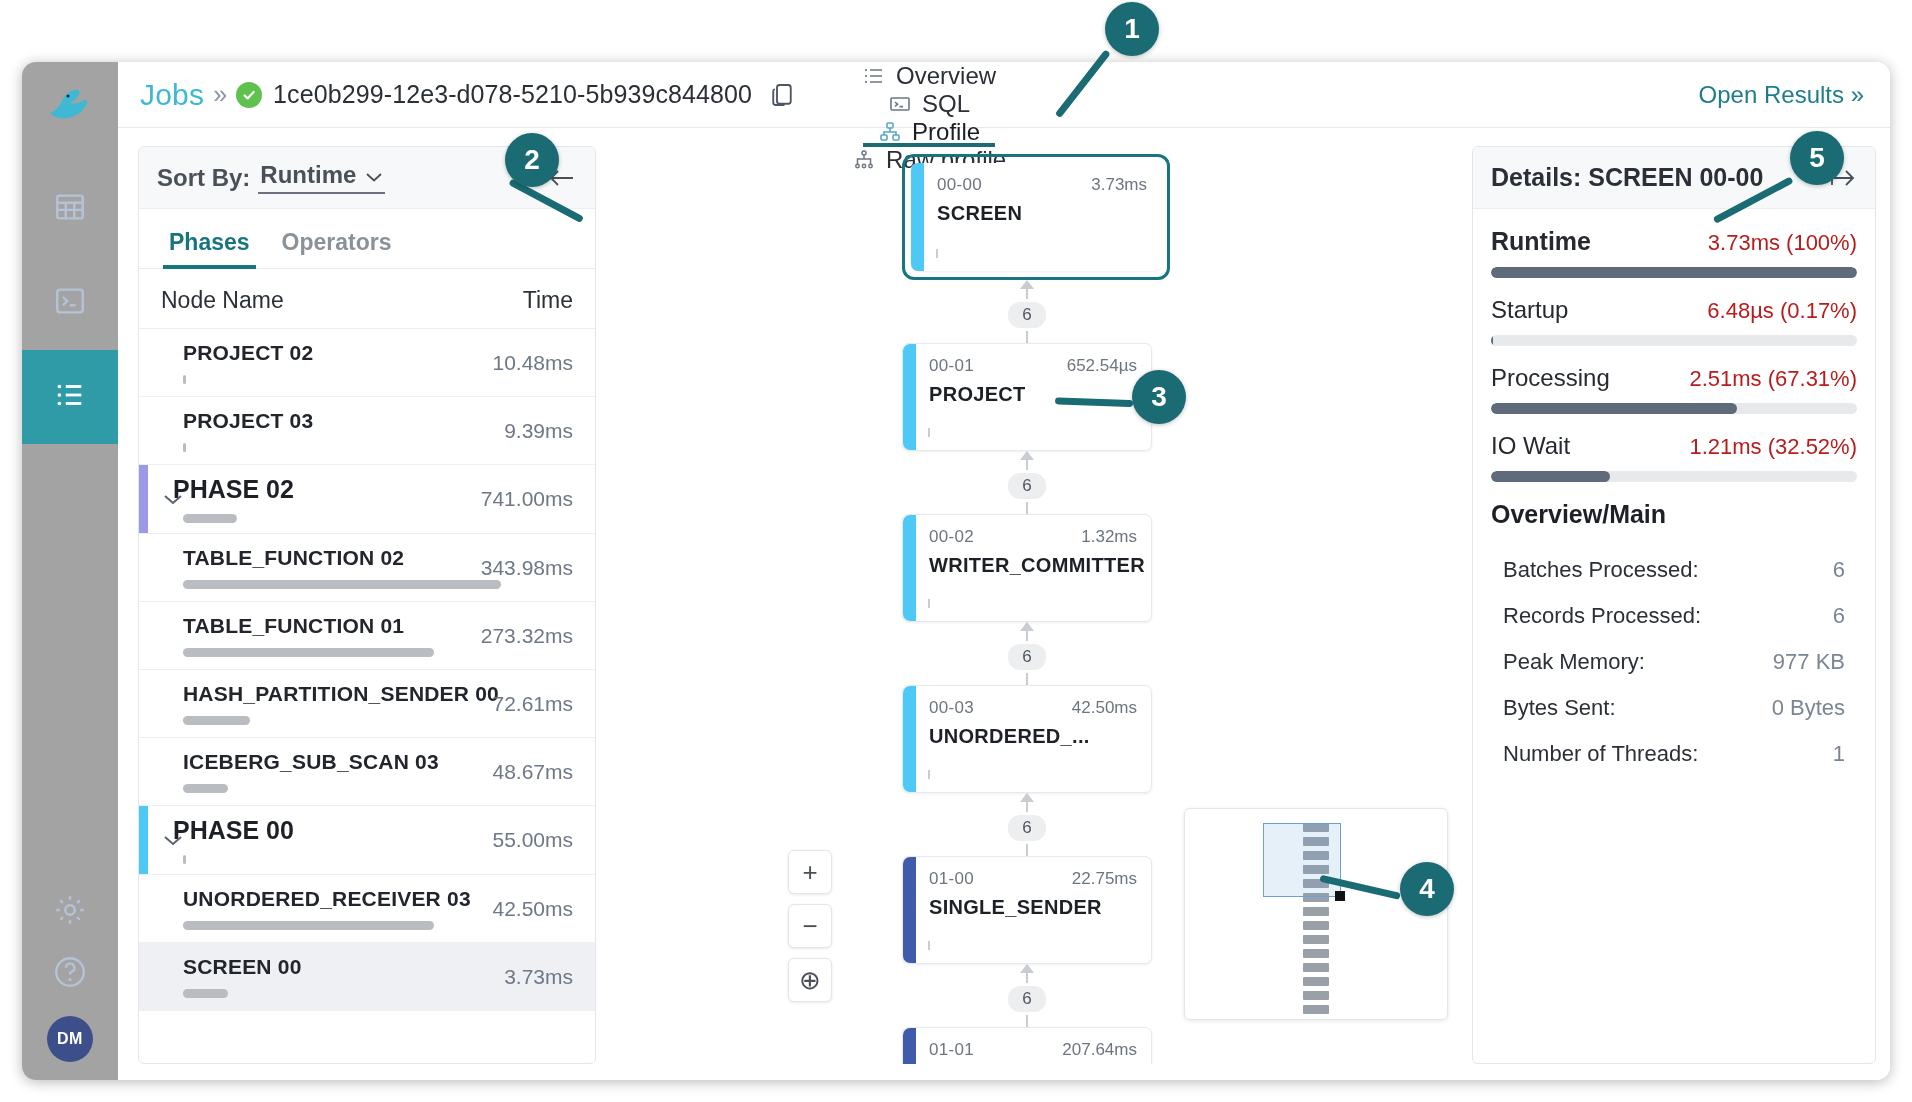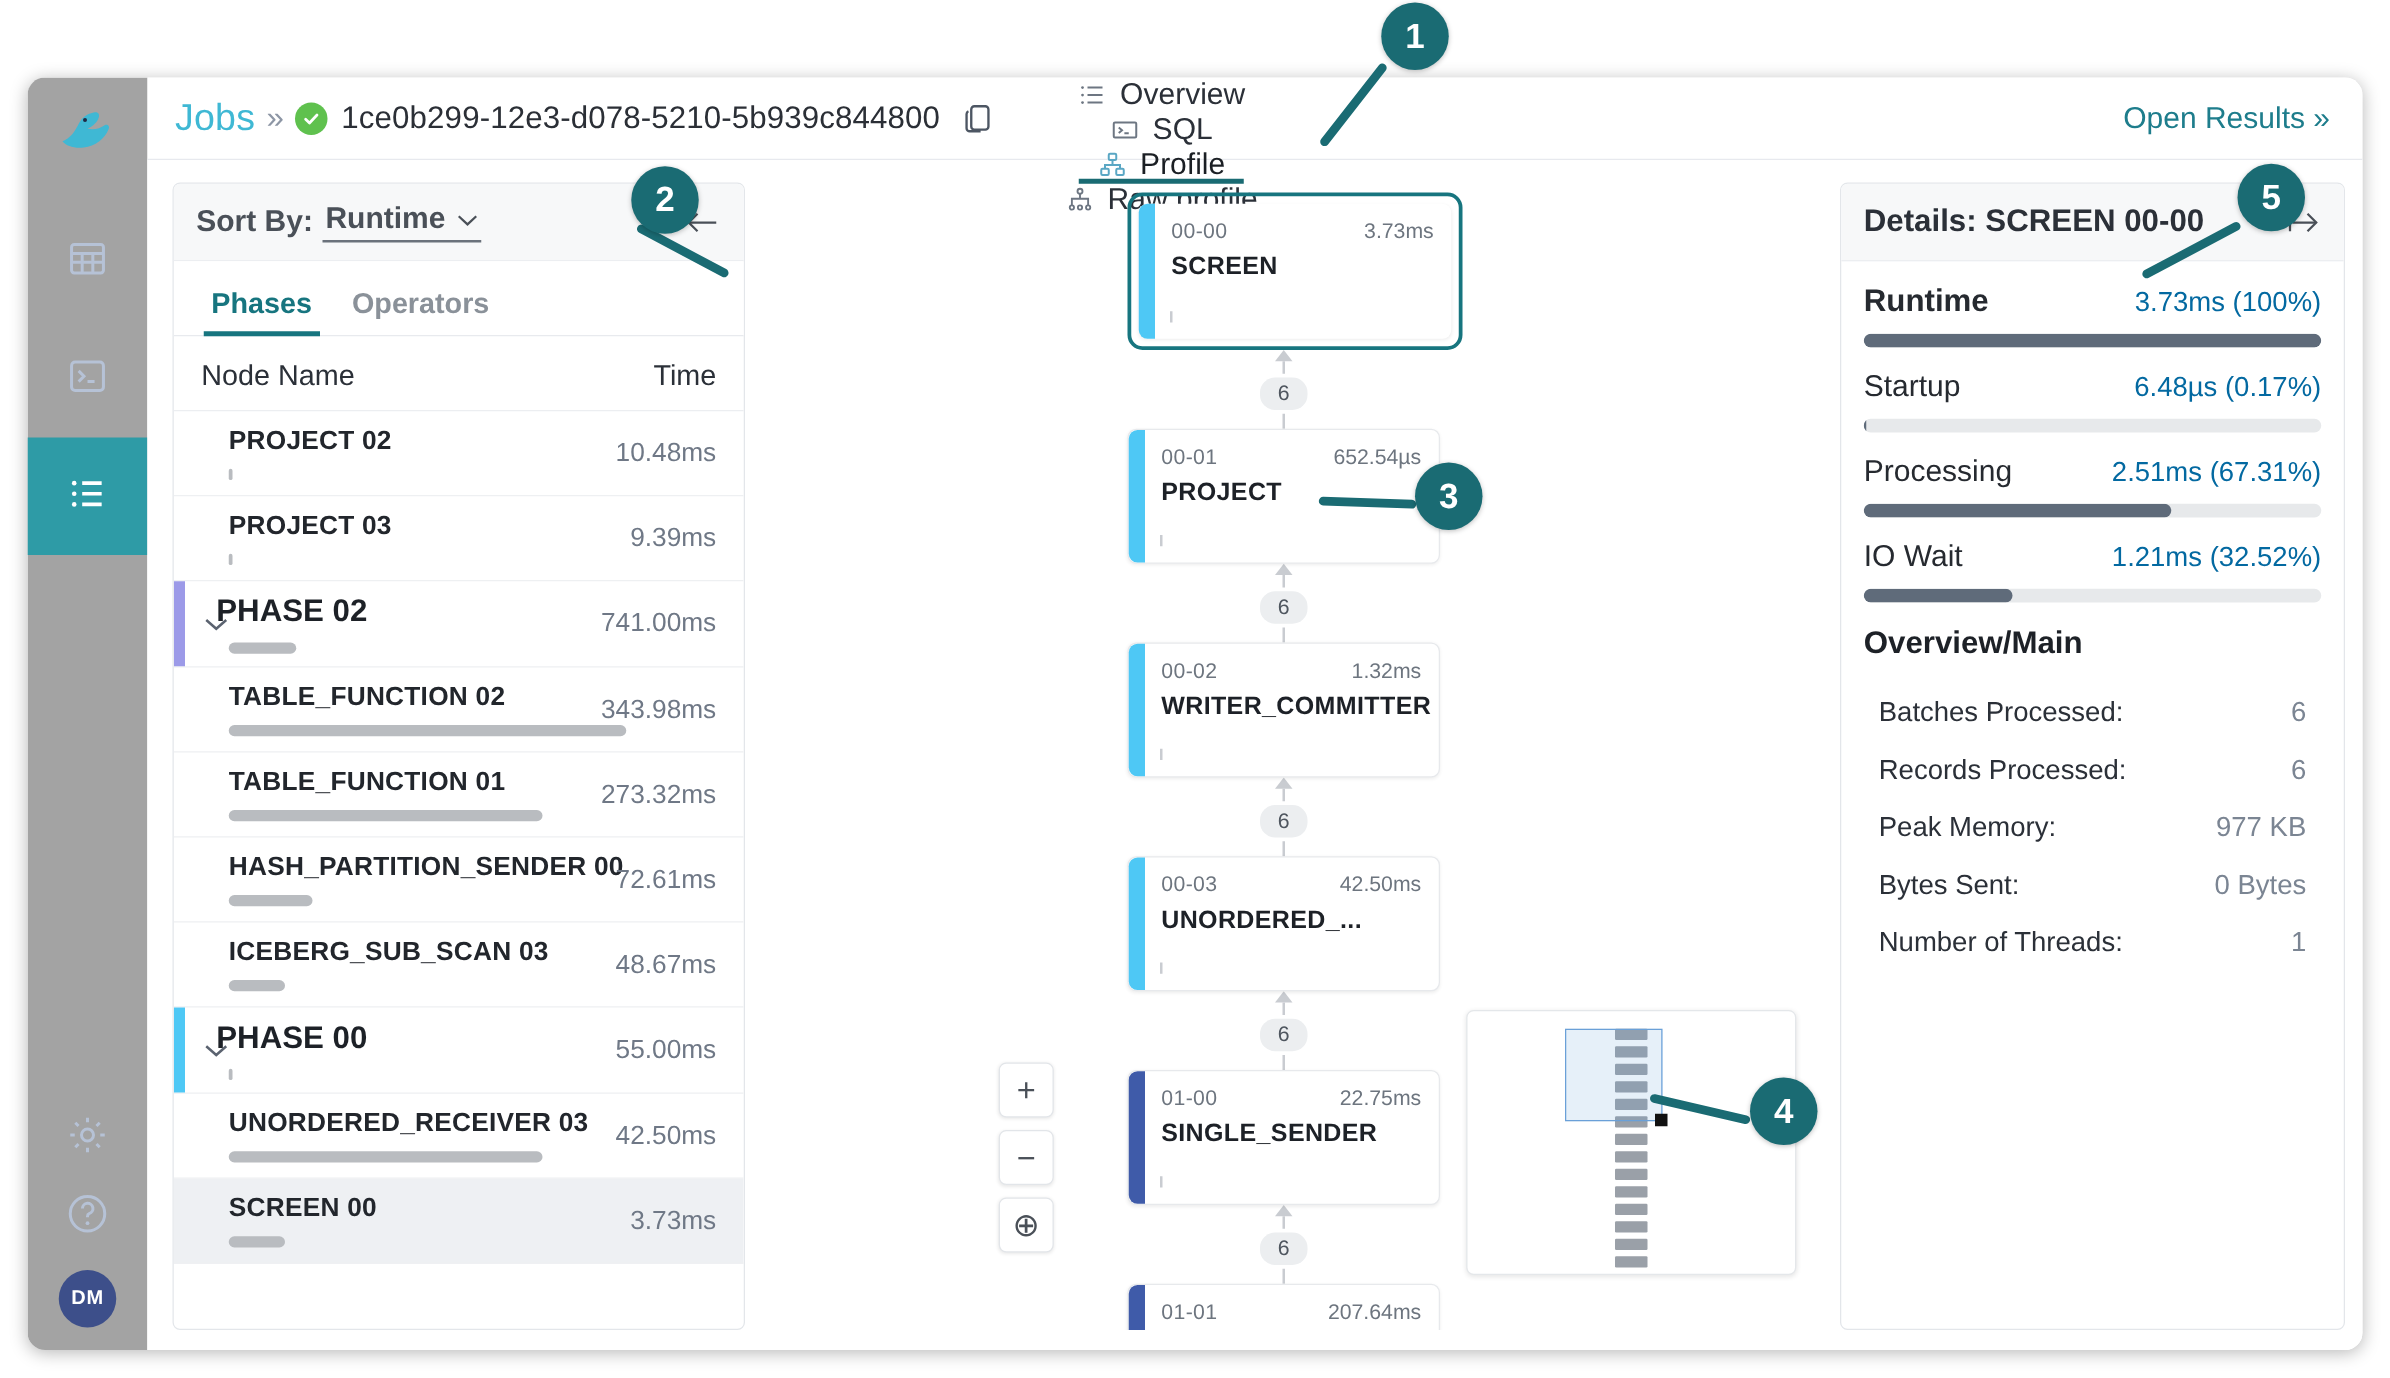"Sort By:" .body3 { gap: 11px -> 0 }
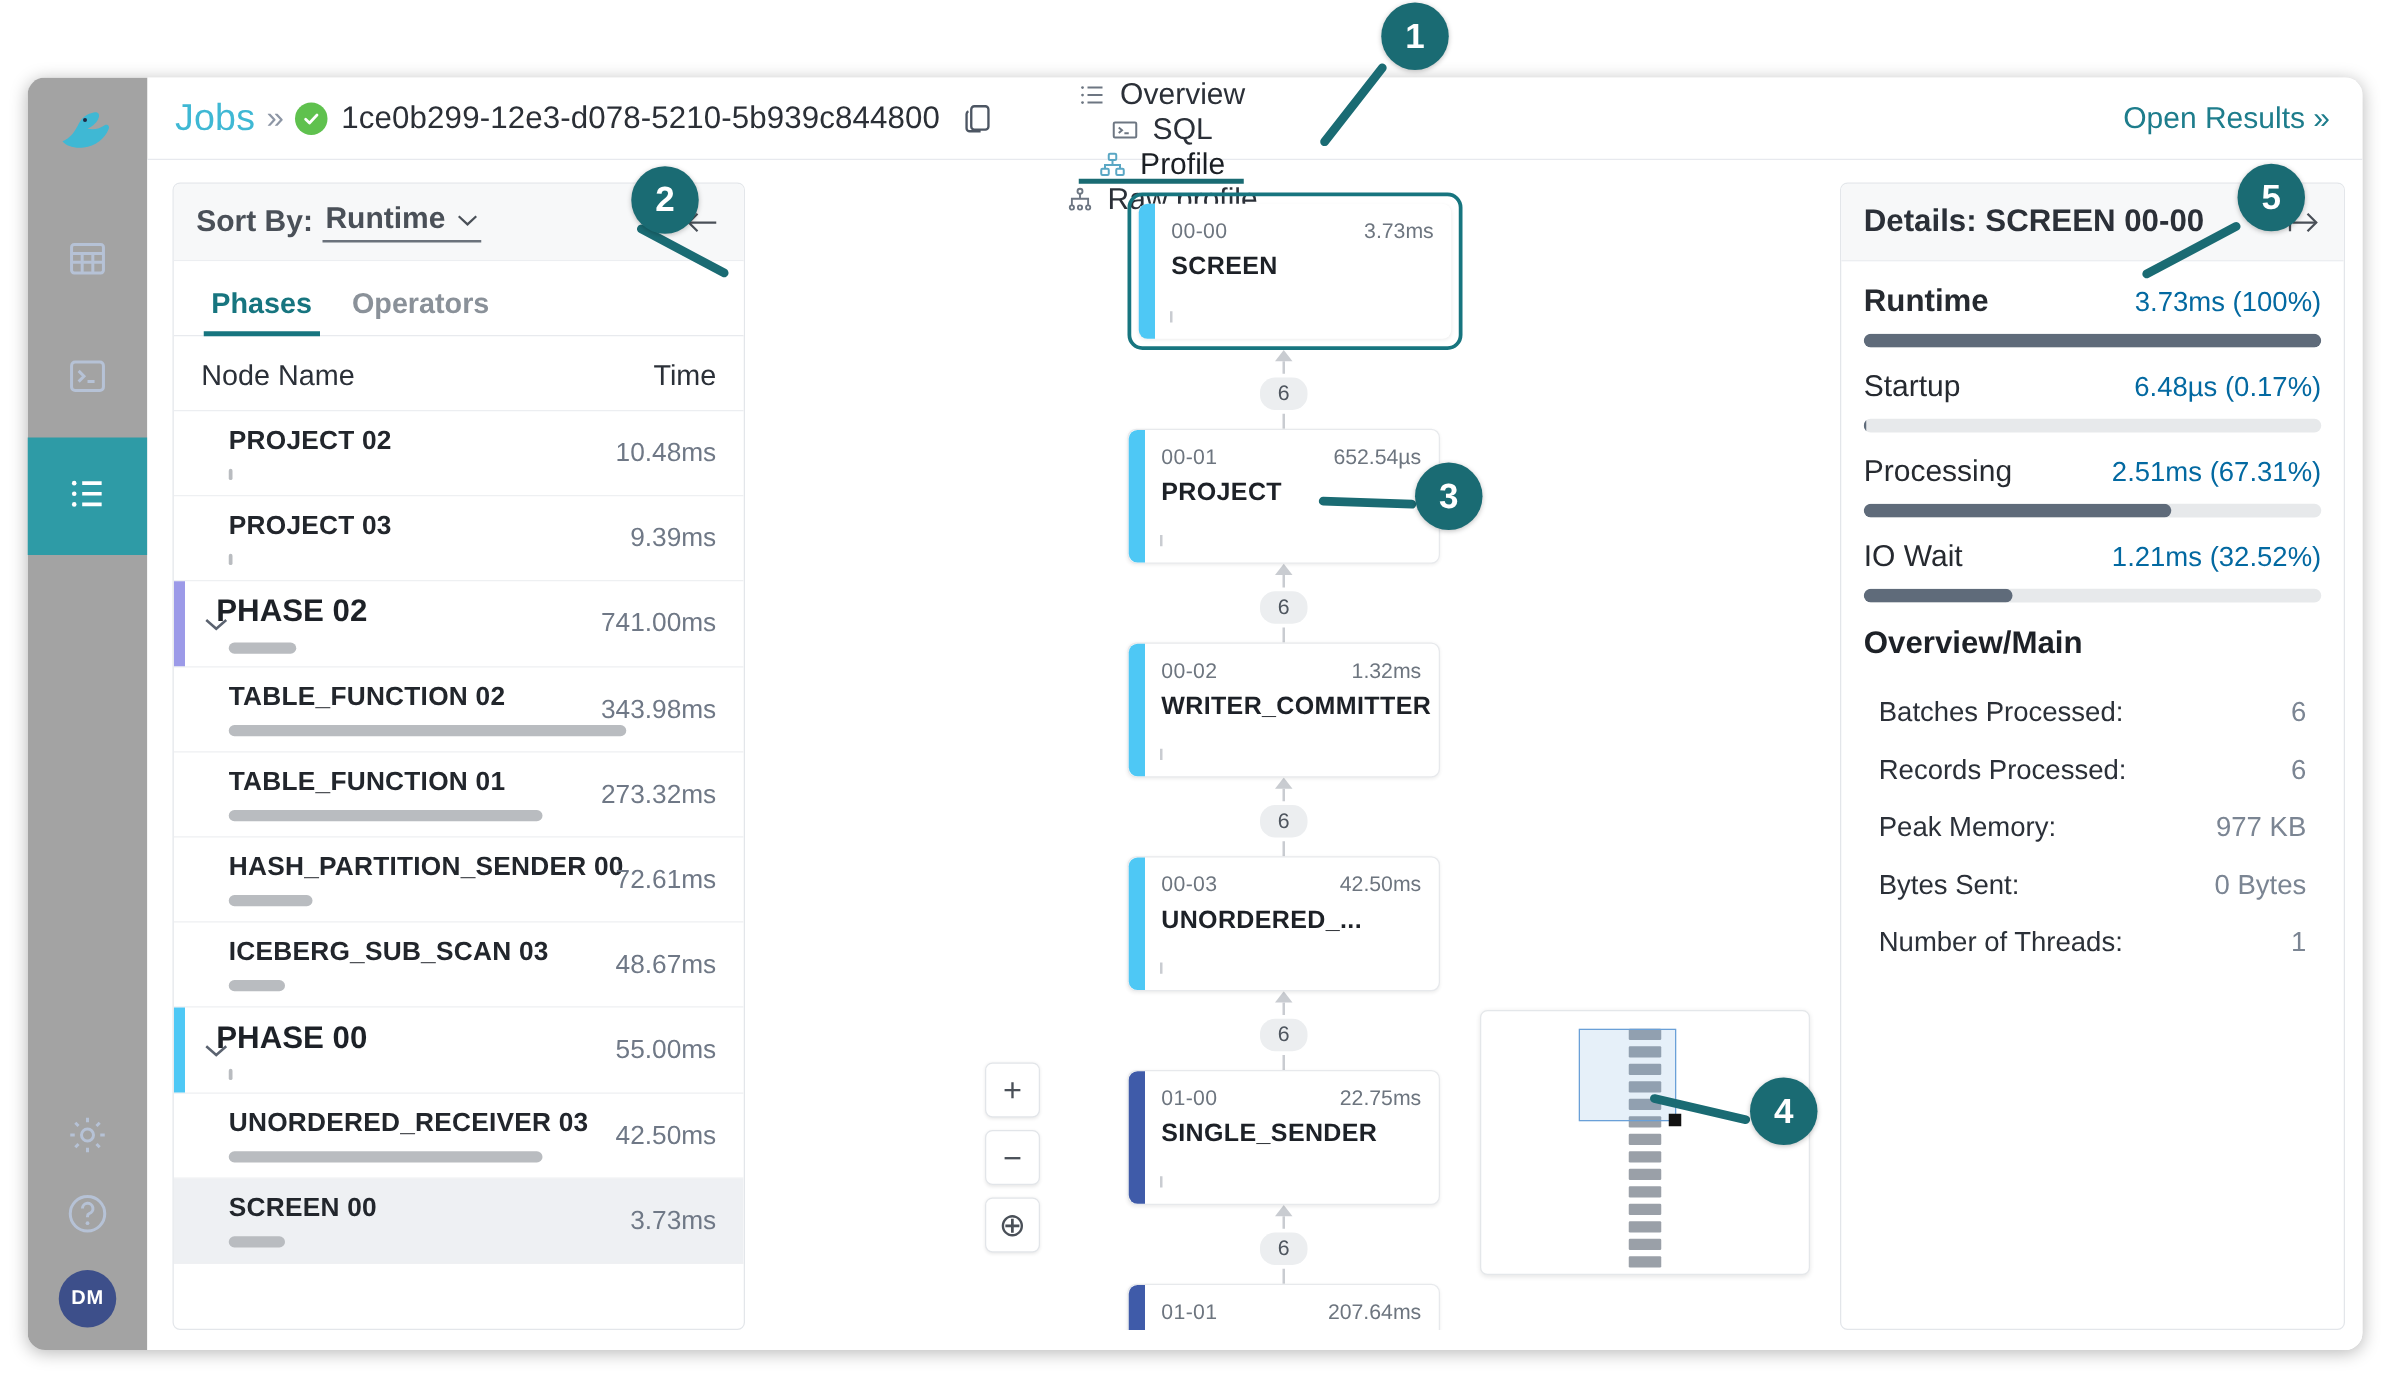"3.73ms (100%)" .metric-val { color: #0369a1 -> #b91c1c }
